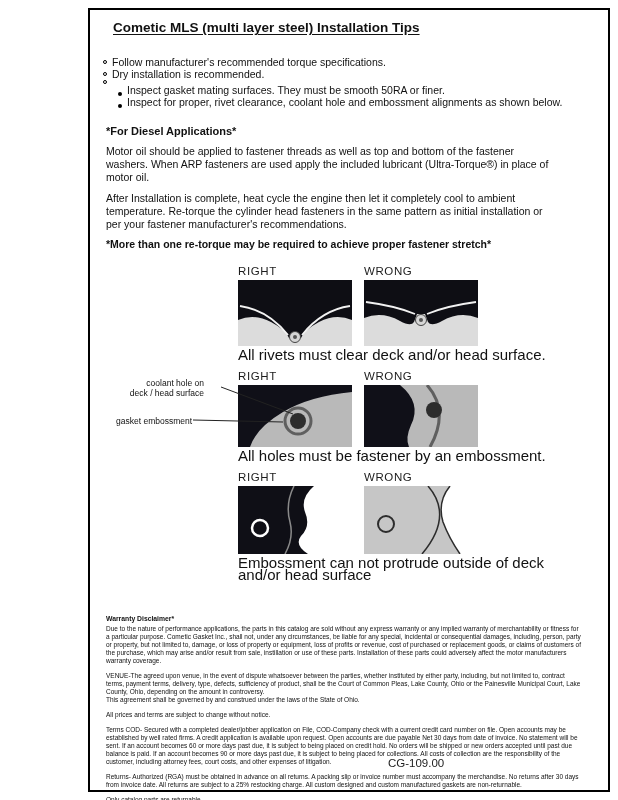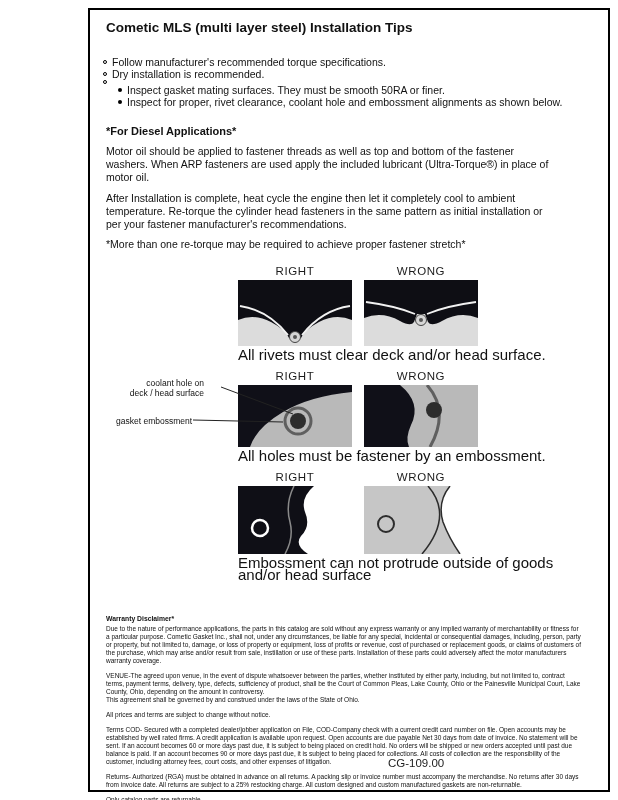"Cometic MLS (multi layer steel)" .title { margin-left: none -> 7px; text-decoration: none -> underline }
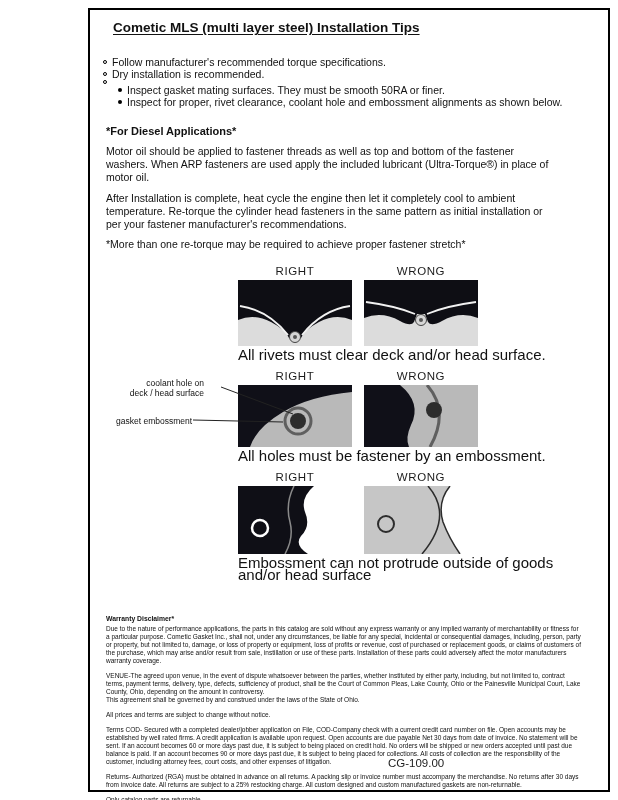"Inspect gasket mating surfaces. They" .b-item.sub { align-items: none -> flex-end }
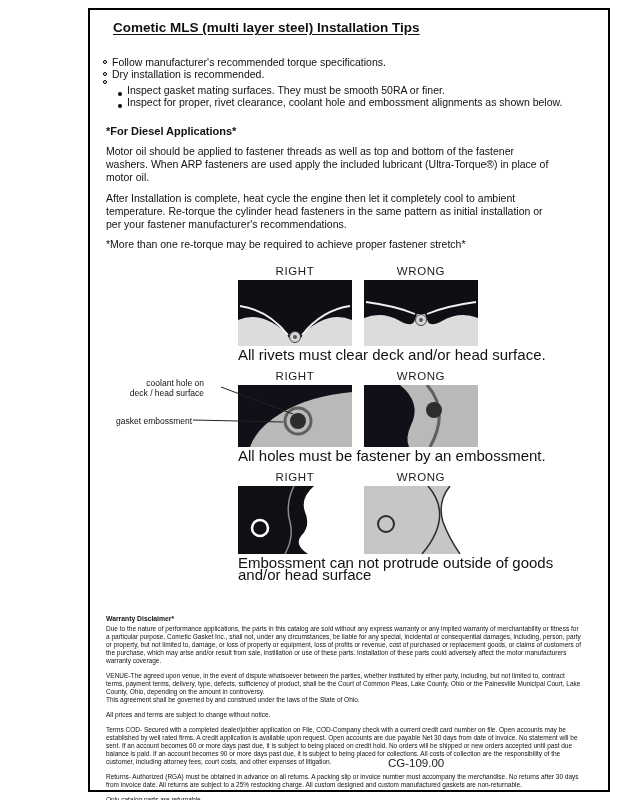"*More than one re-torque may" .note { font-weight: none -> bold }
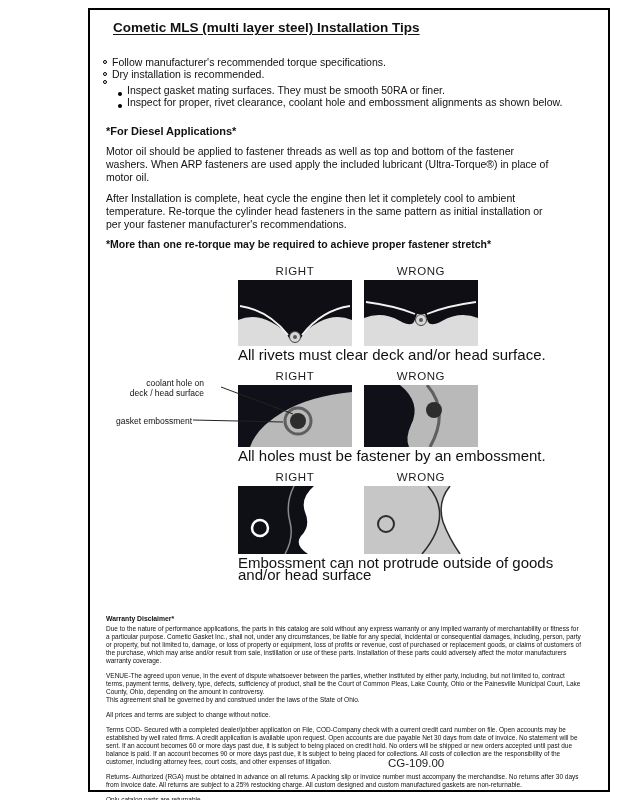"RIGHT" .fig-label { text-align: center -> left }
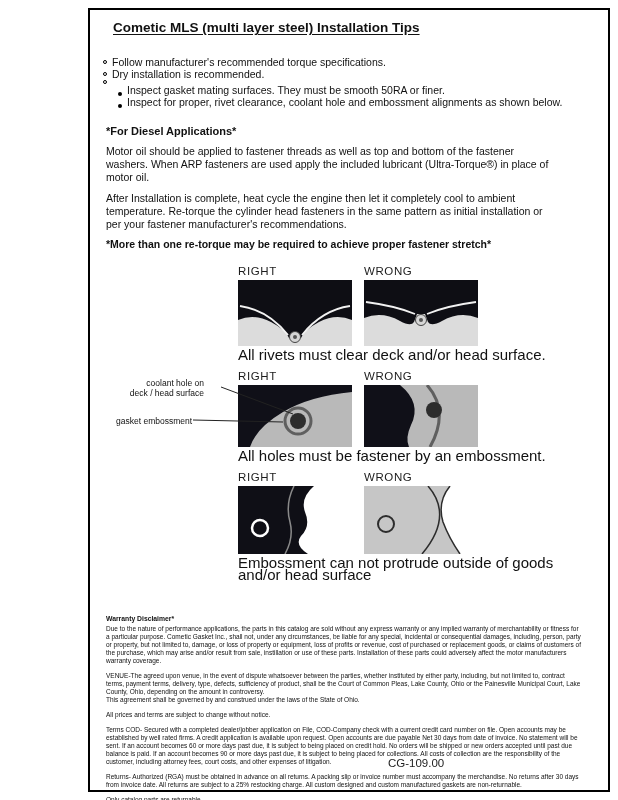"Embossment can not protrude outside" div { text: goods -> deck }
